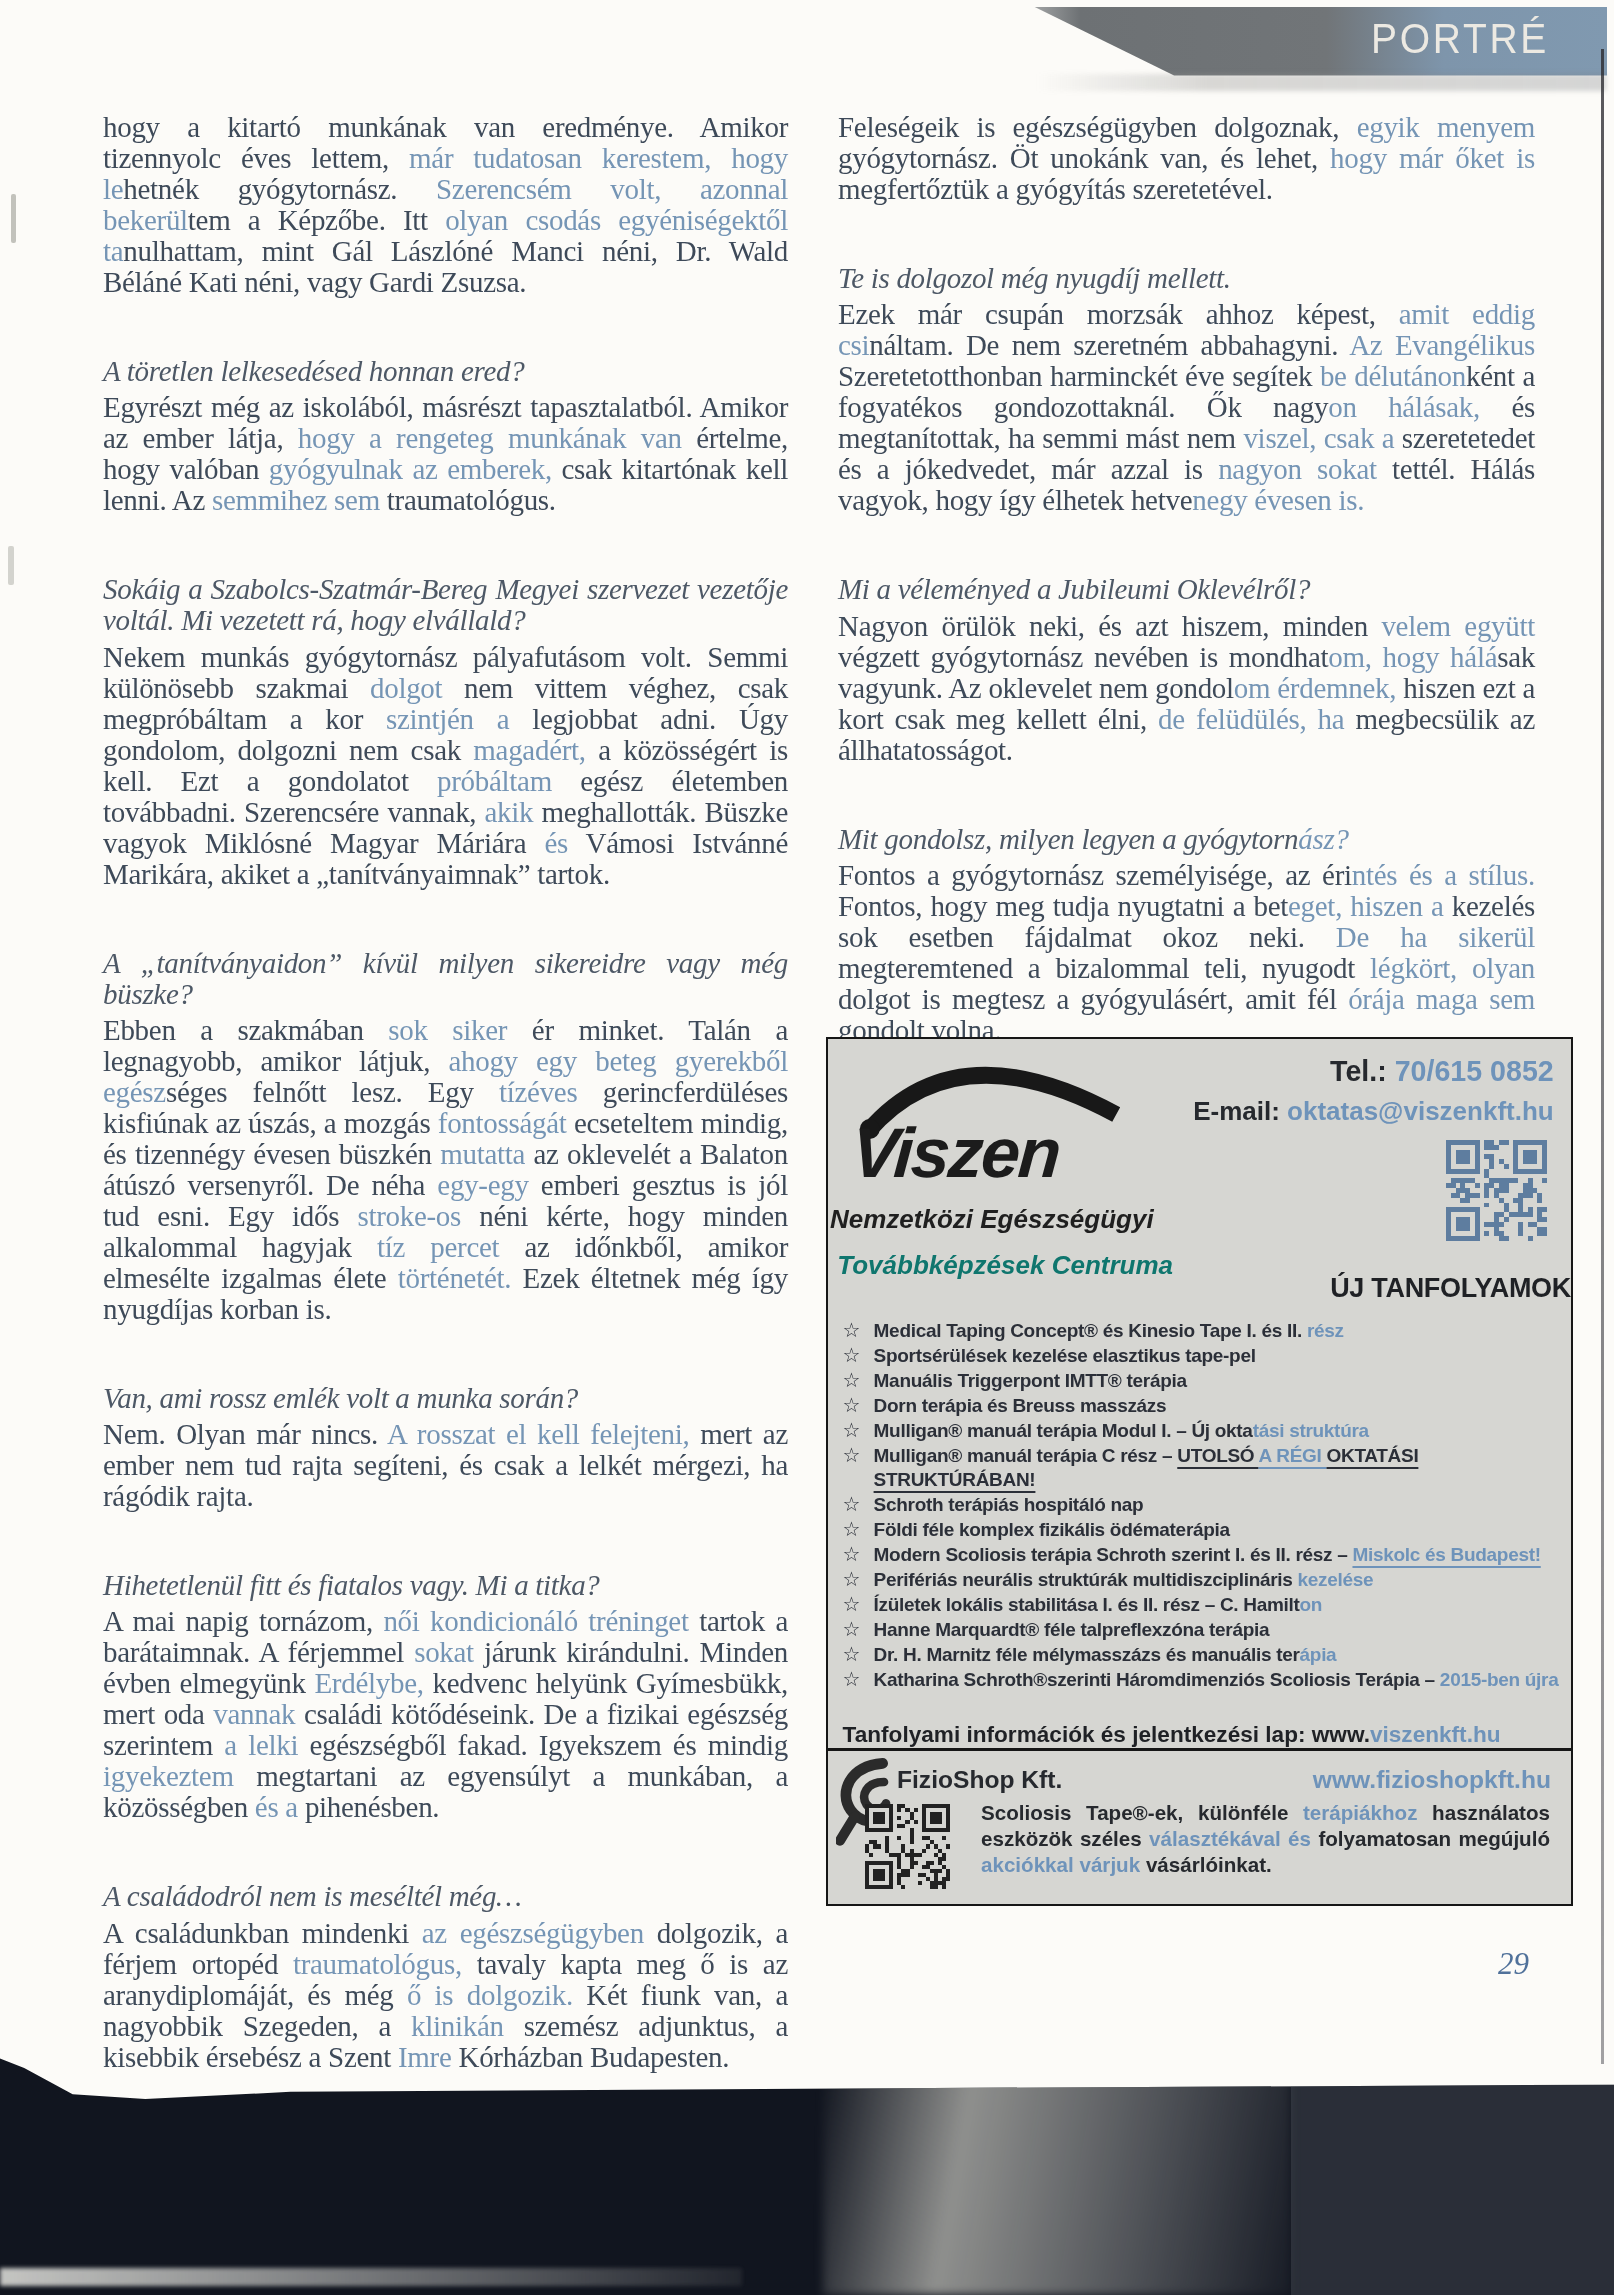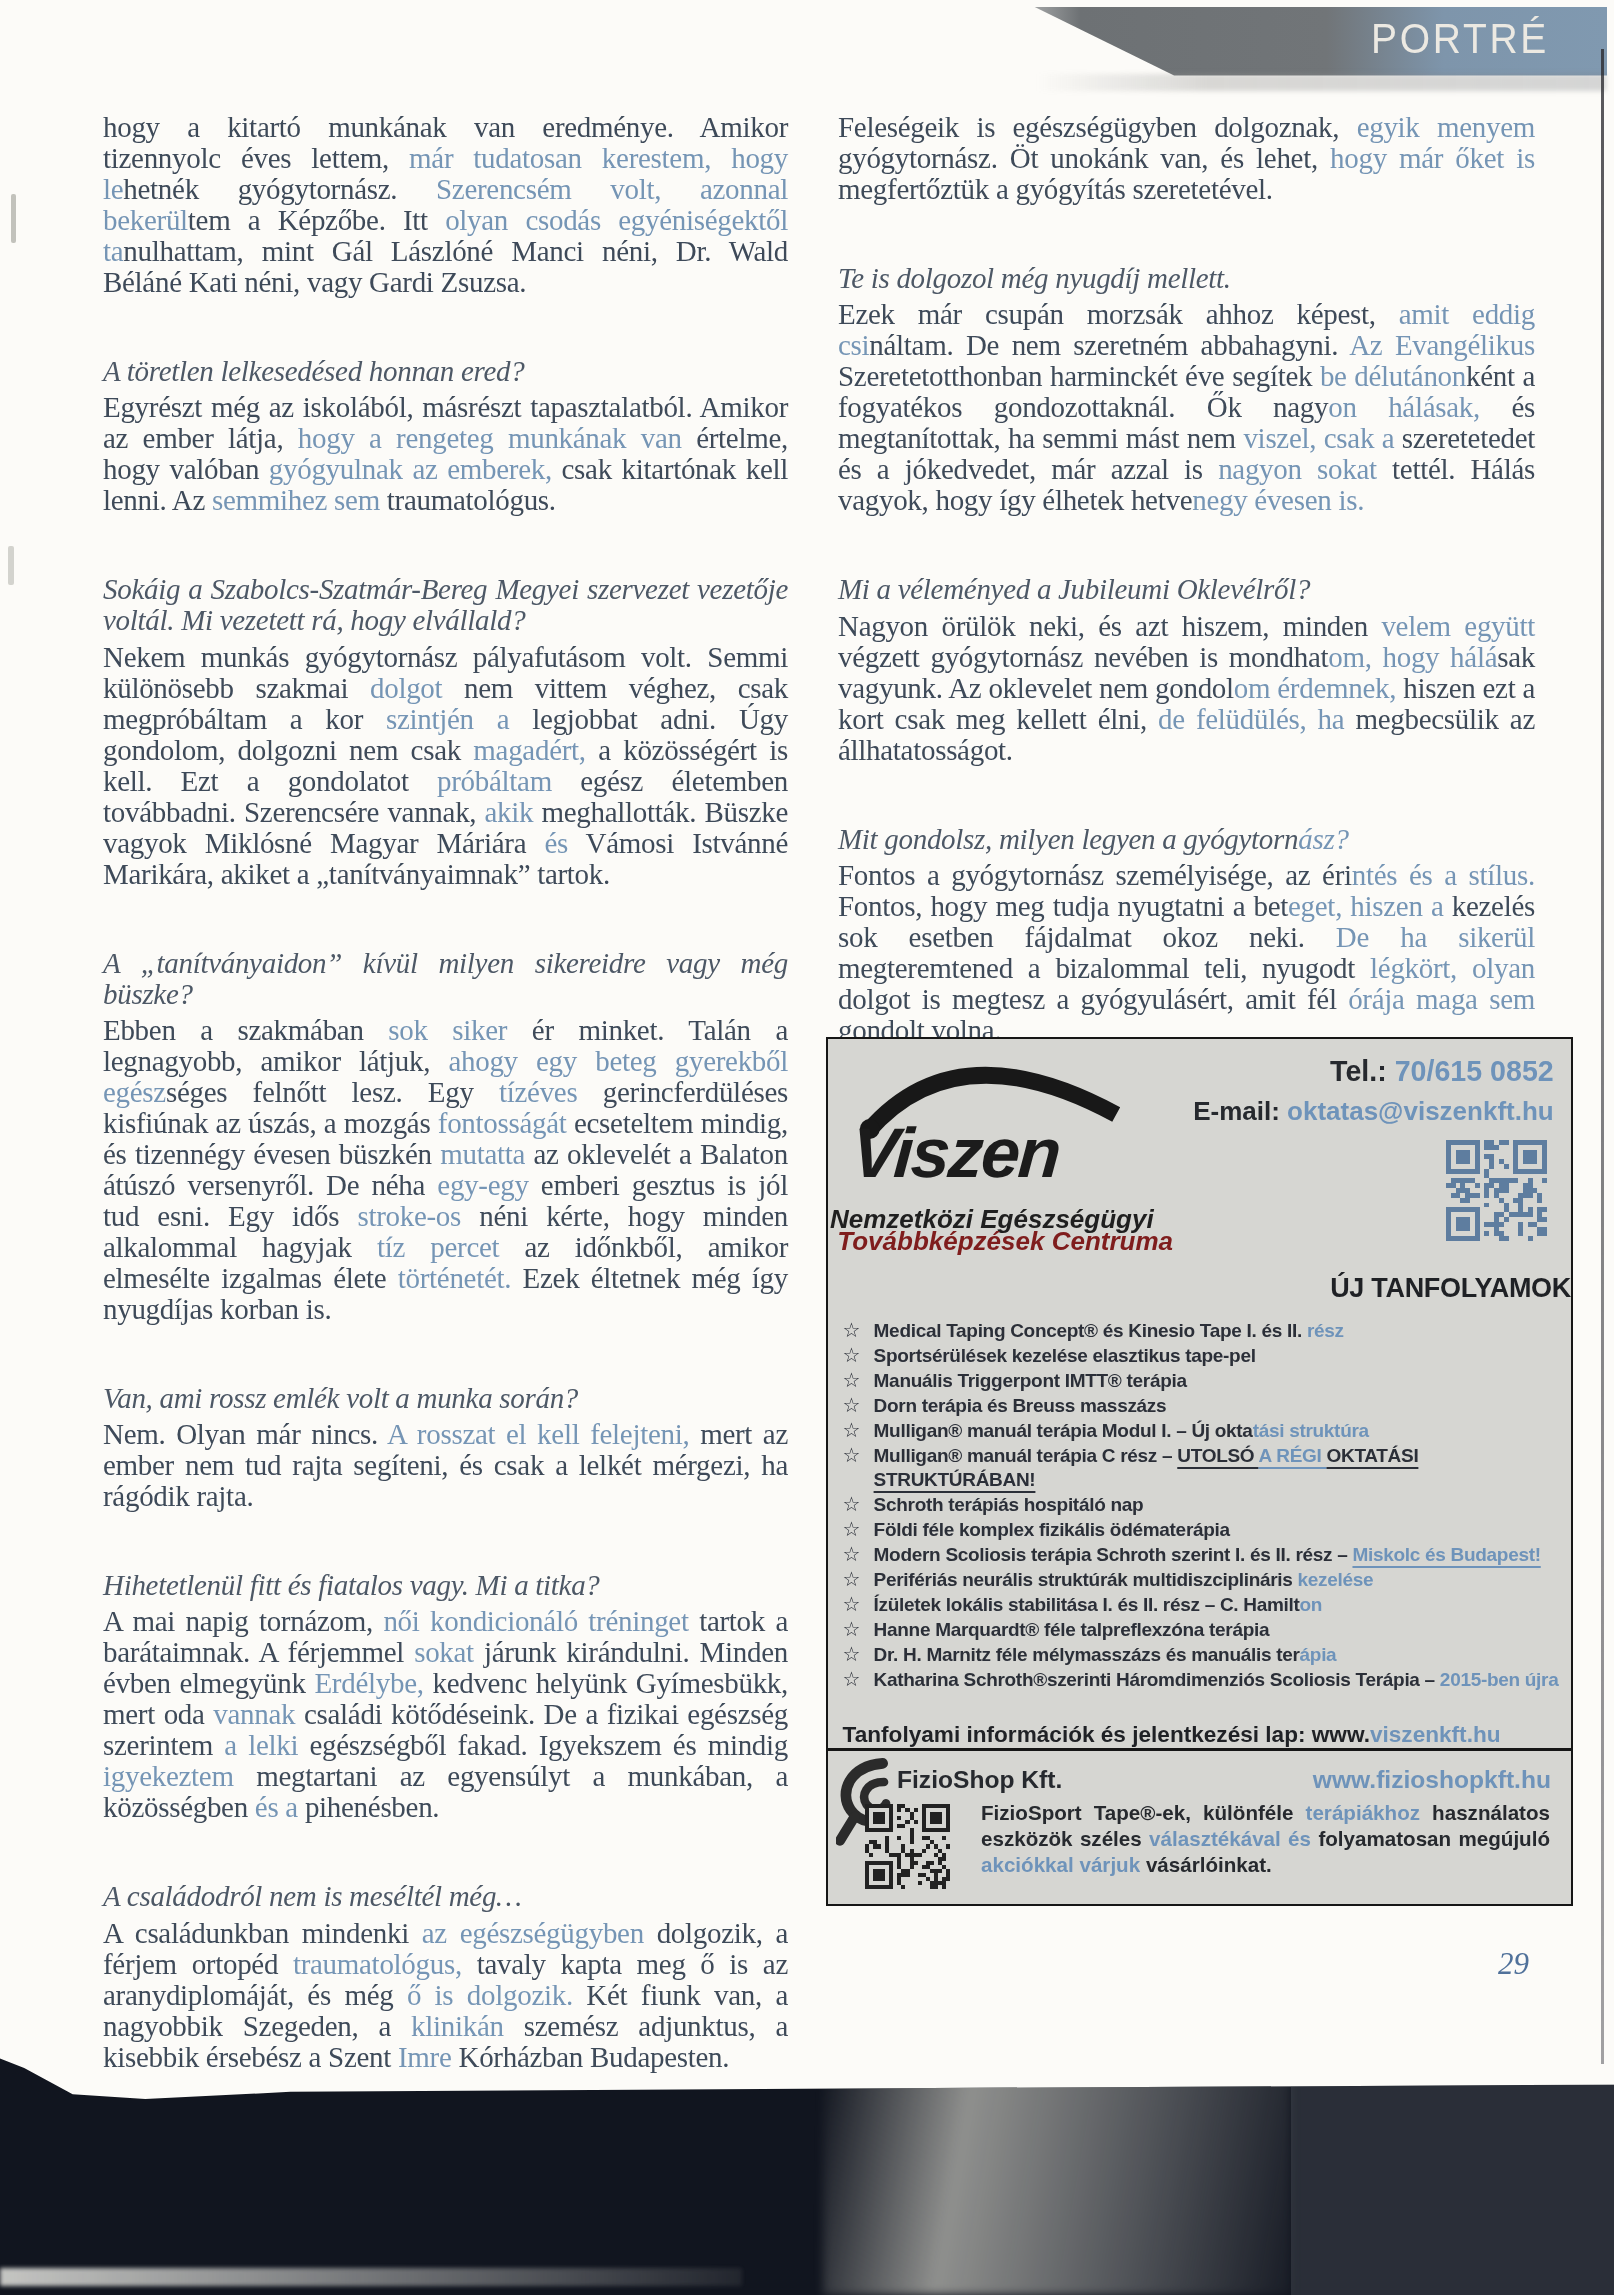"Továbbképzések Centruma" .viszen-sub2 { color: #7f1d1d -> #0f766e; top: 187px -> 211px }
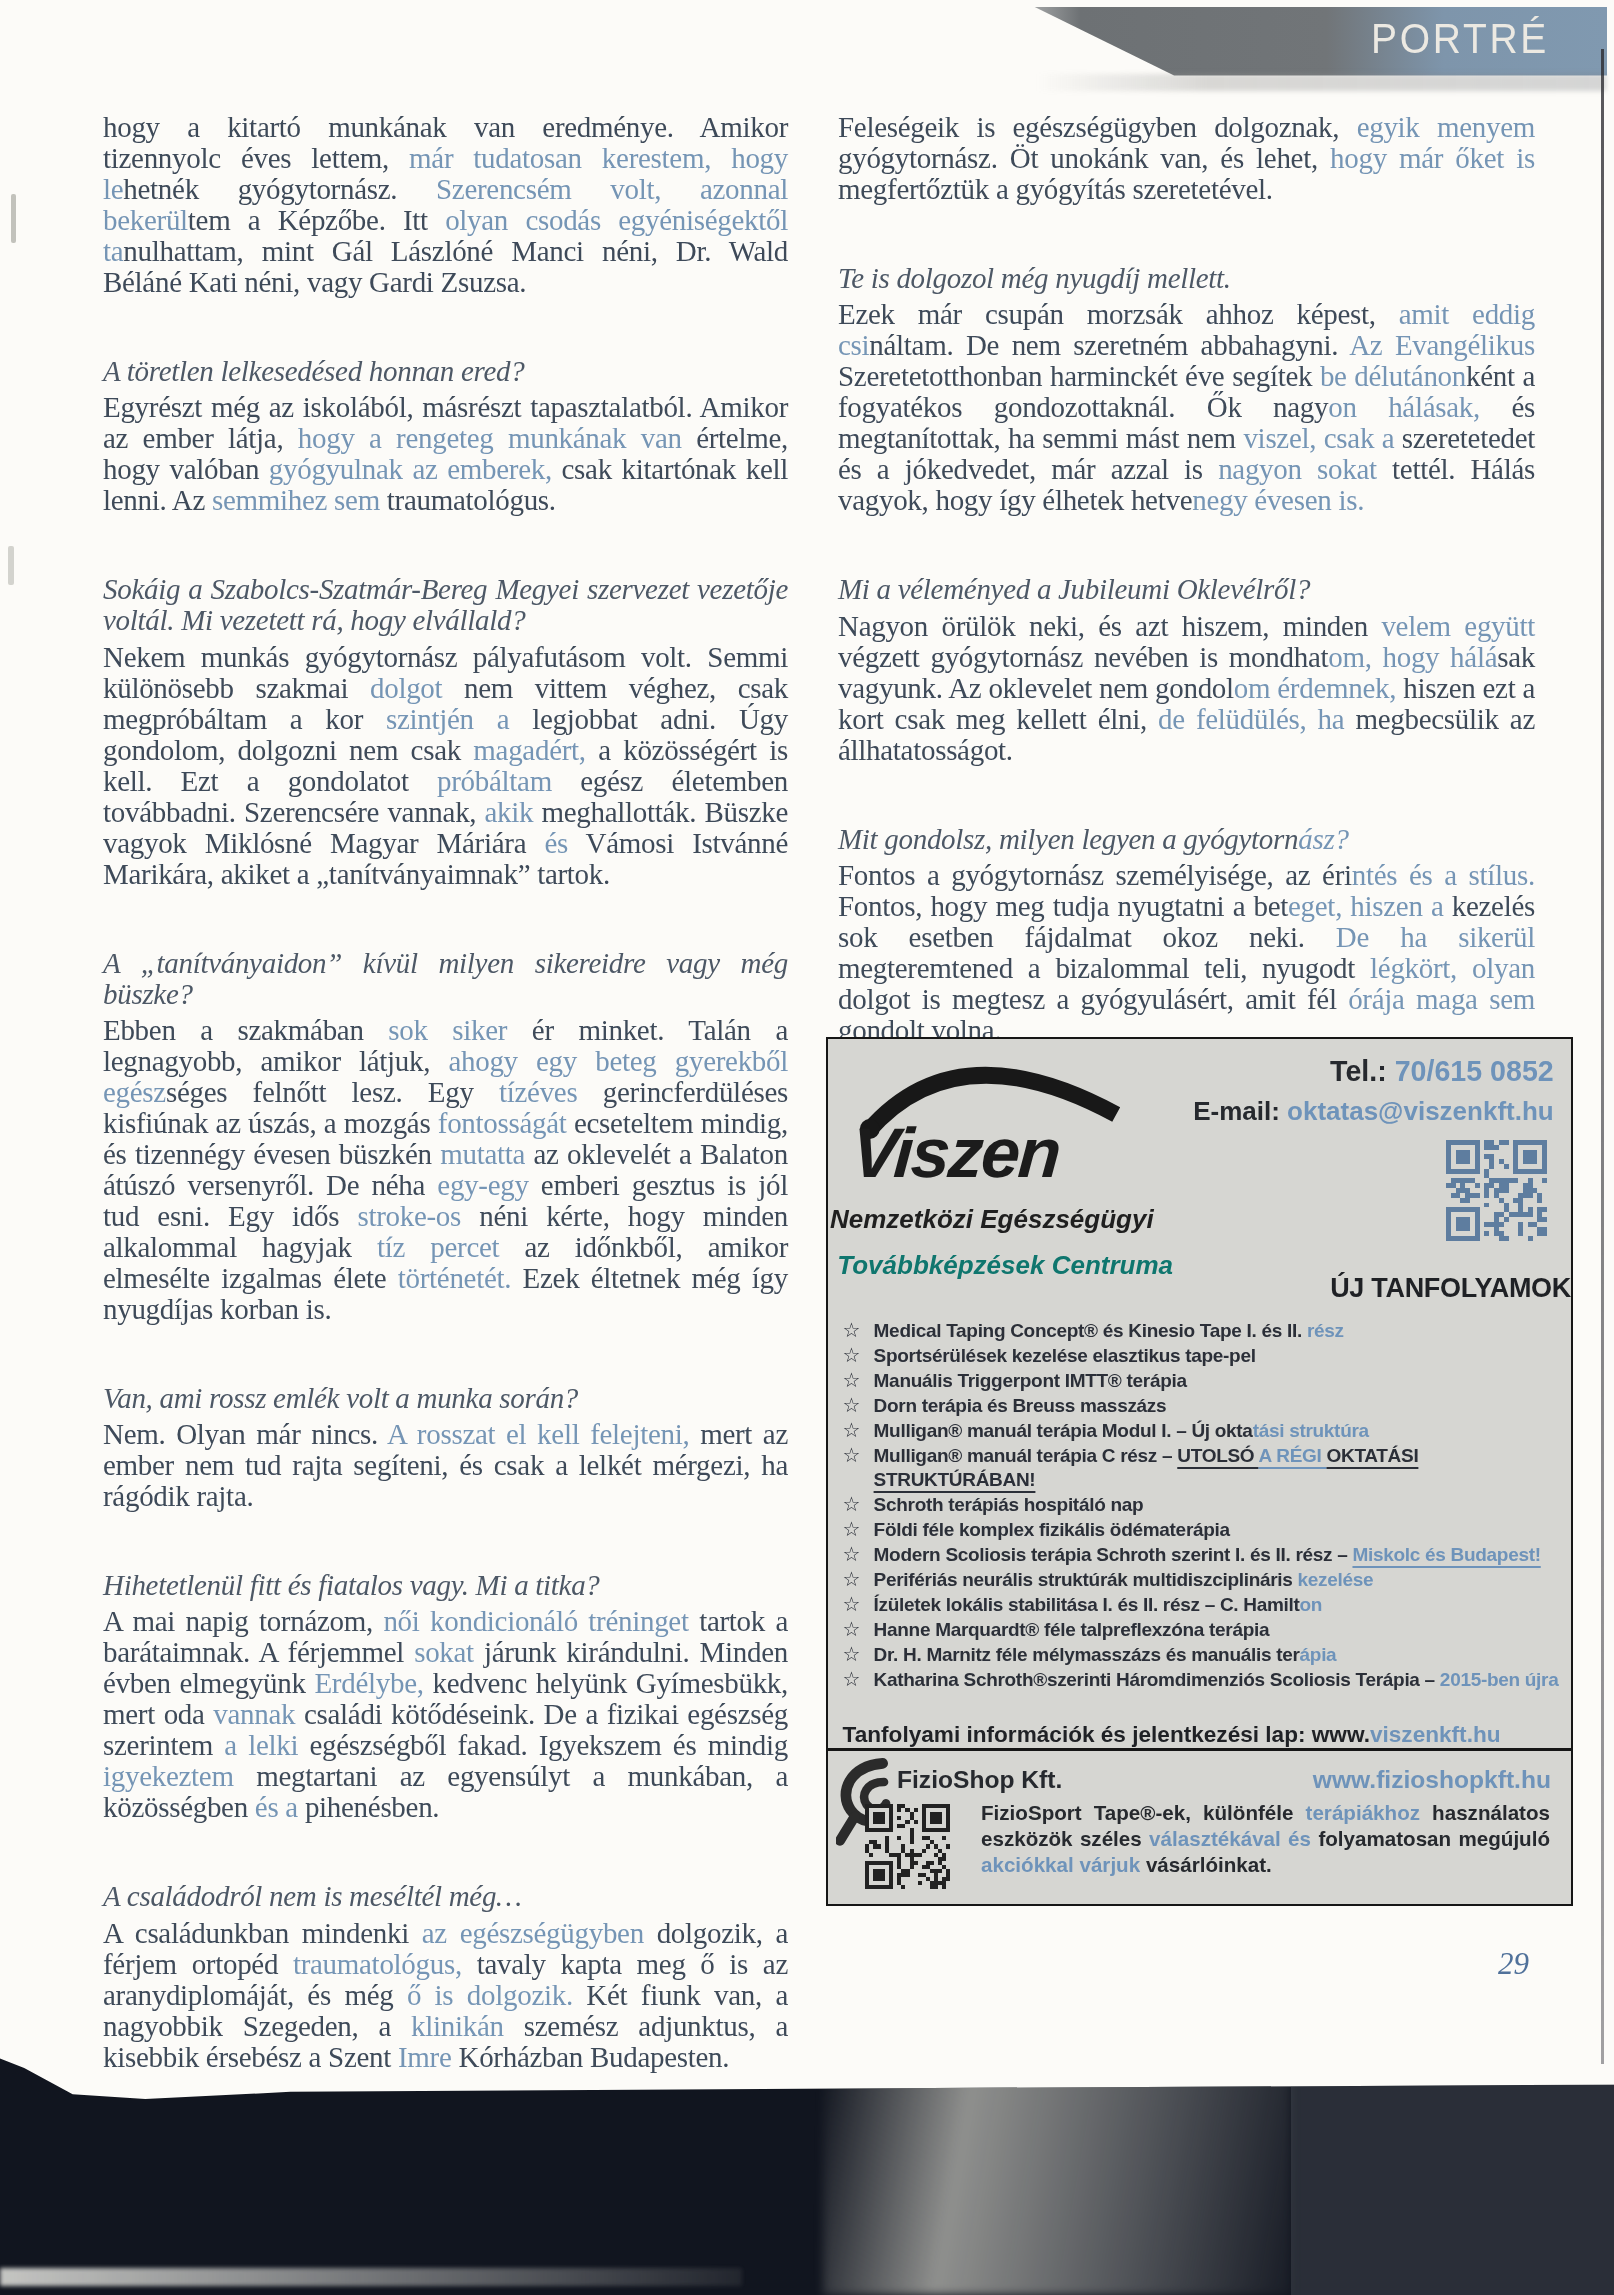"FizioSport Tape®-ek, különféle" span { text: FizioSport -> Scoliosis }
